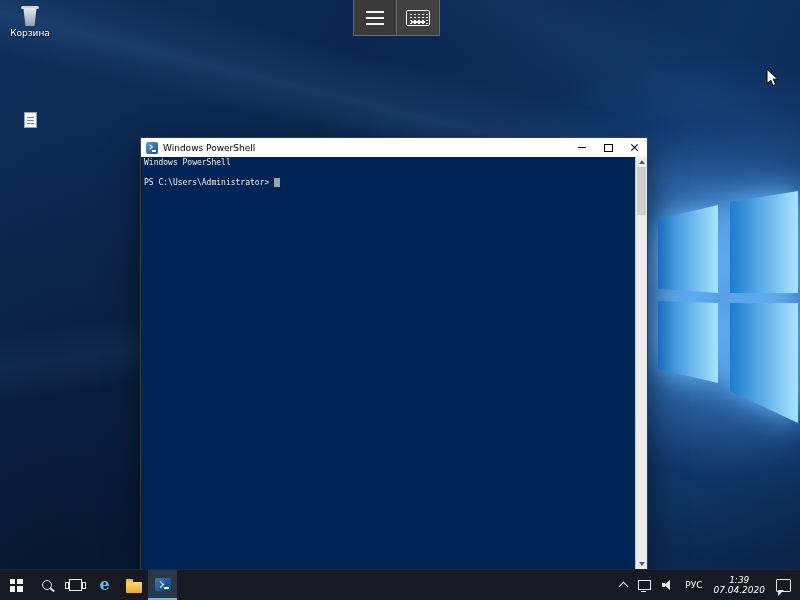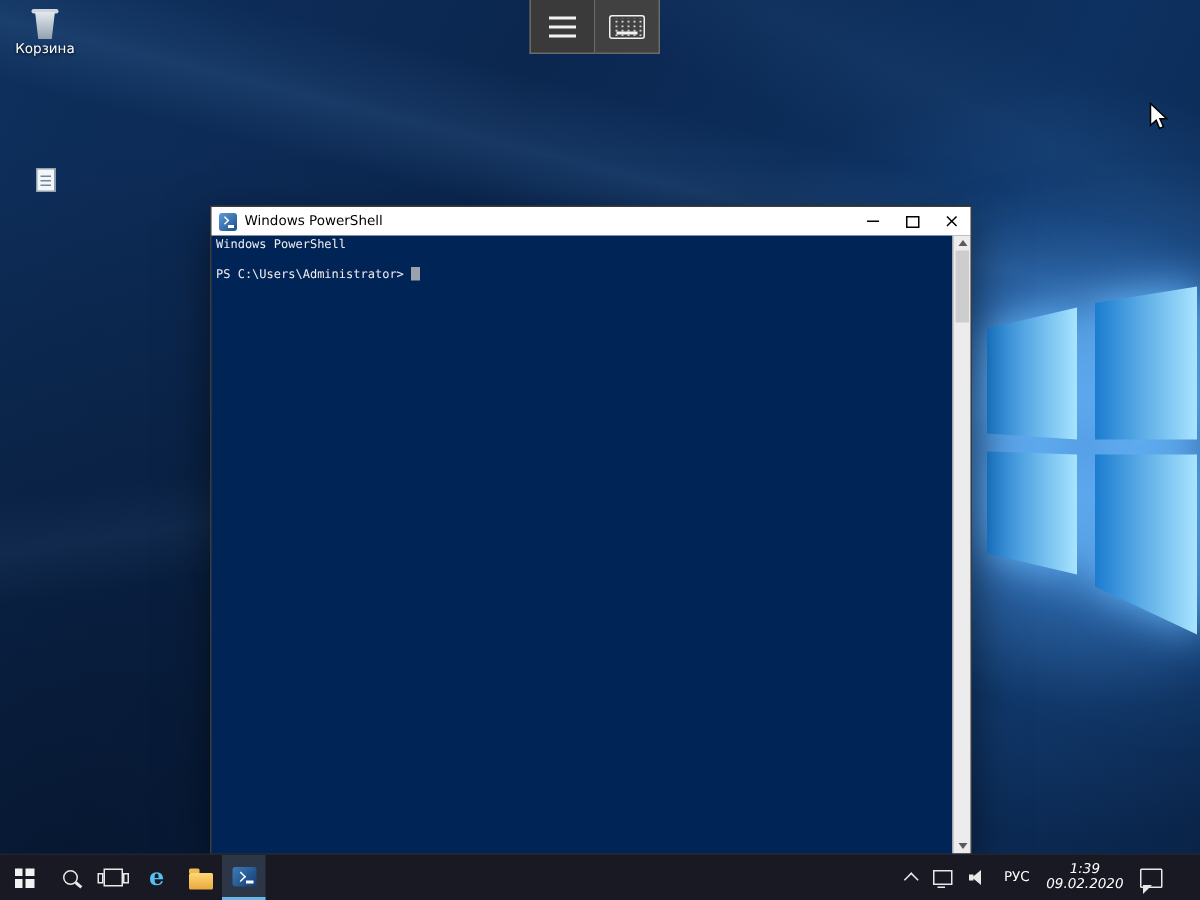"РУС" .tray { padding-right: 21px -> 5px }
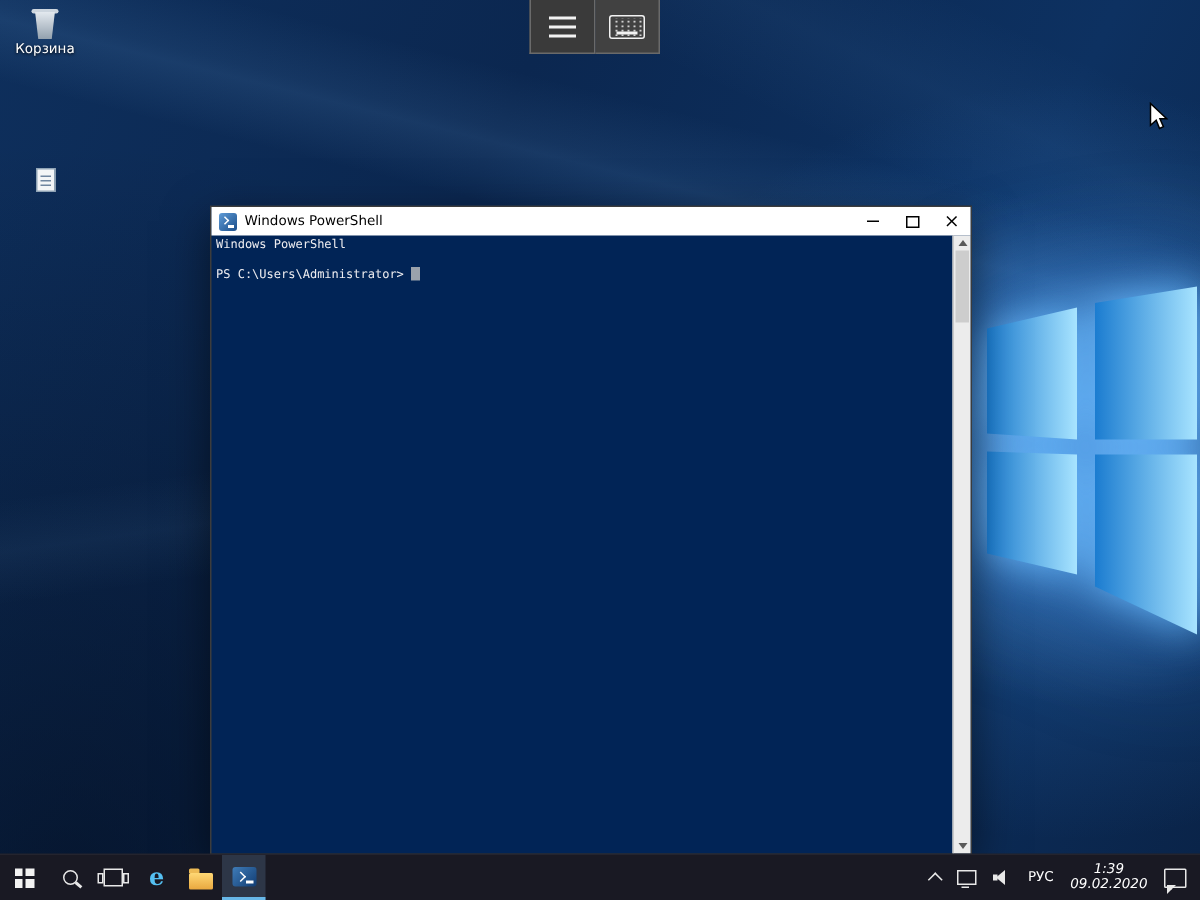"09.02.2020" div { text: 09.02.2020 -> 07.04.2020 }
